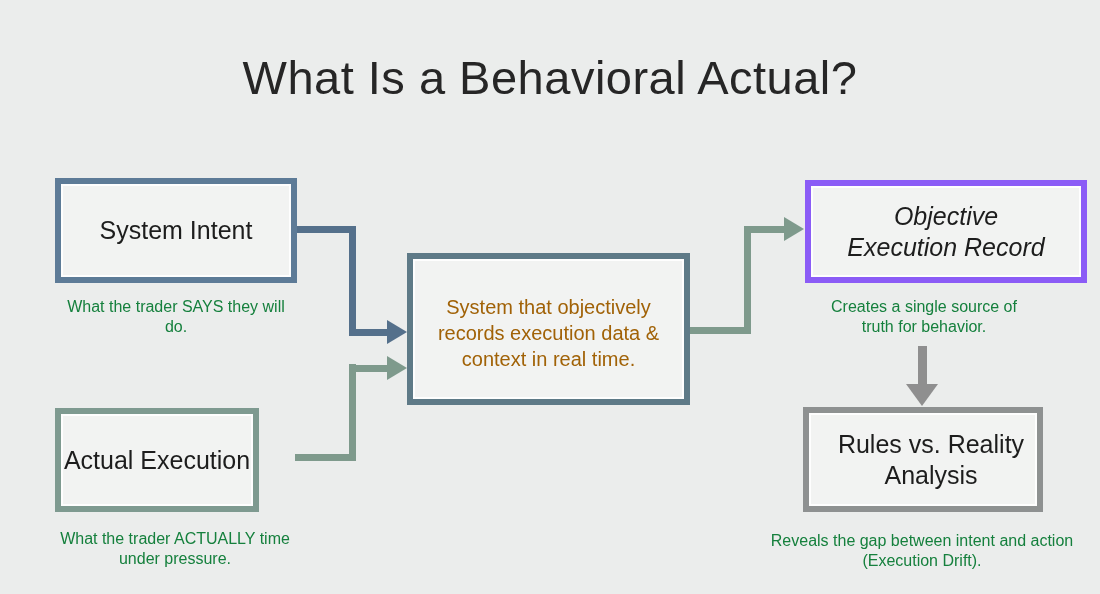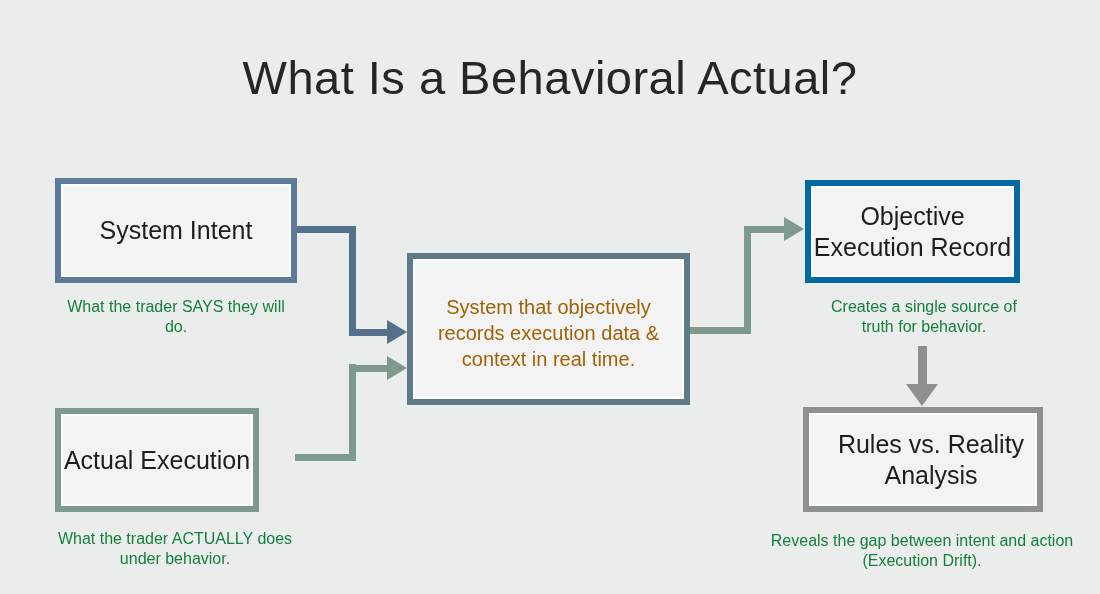"Objective Execution Record" #objective { border: 6px solid #0369a1 -> 6px solid #8b5cf6; font-style: none -> italic; width: 215px -> 282px }
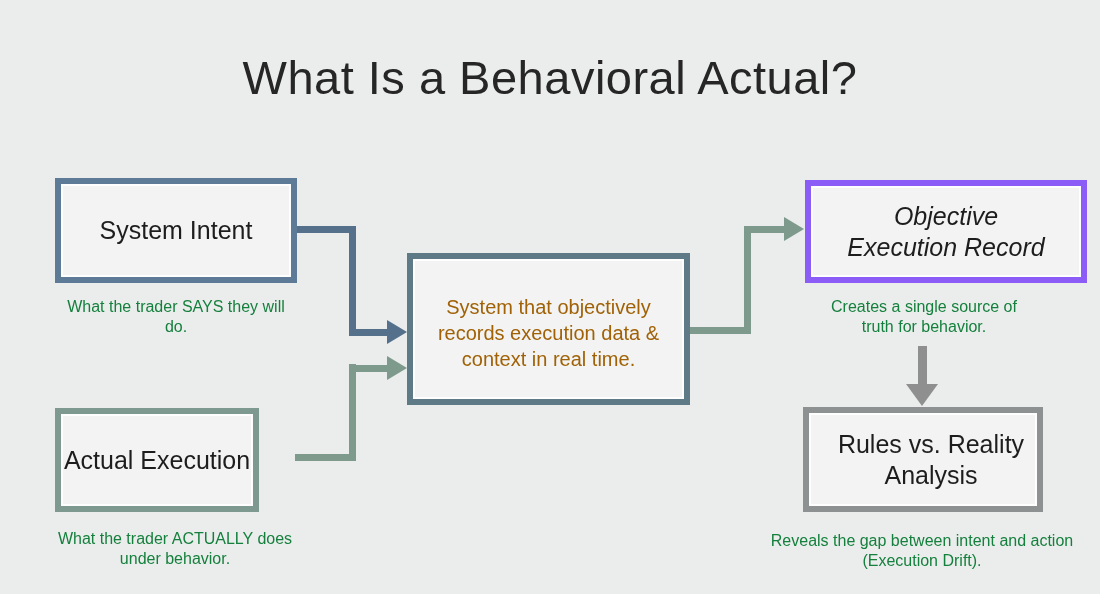"What the trader ACTUALLY does" div.caption { text: does under behavior -> time under pressure }
